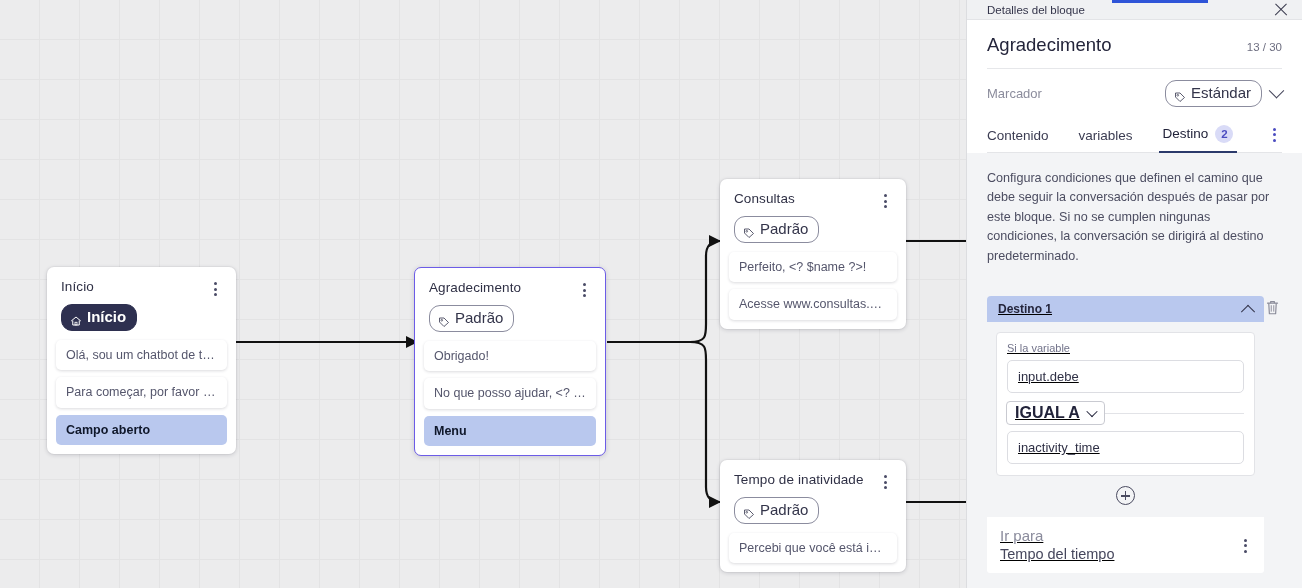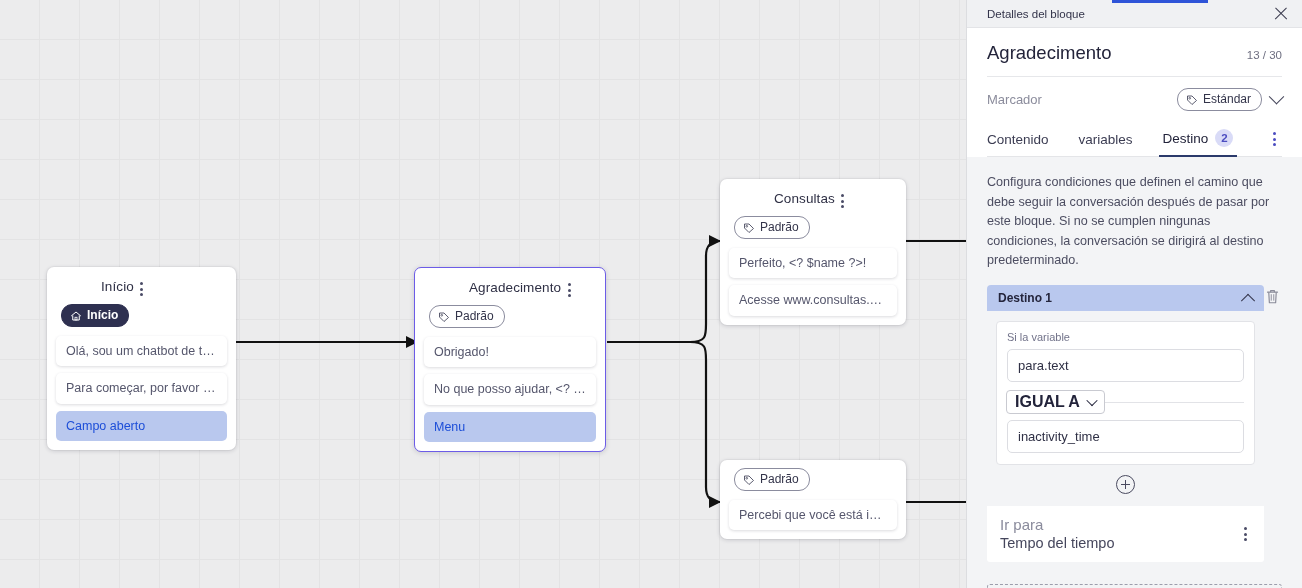"Detalles del bloque" .panel-topbar { height: 28px -> 20px }
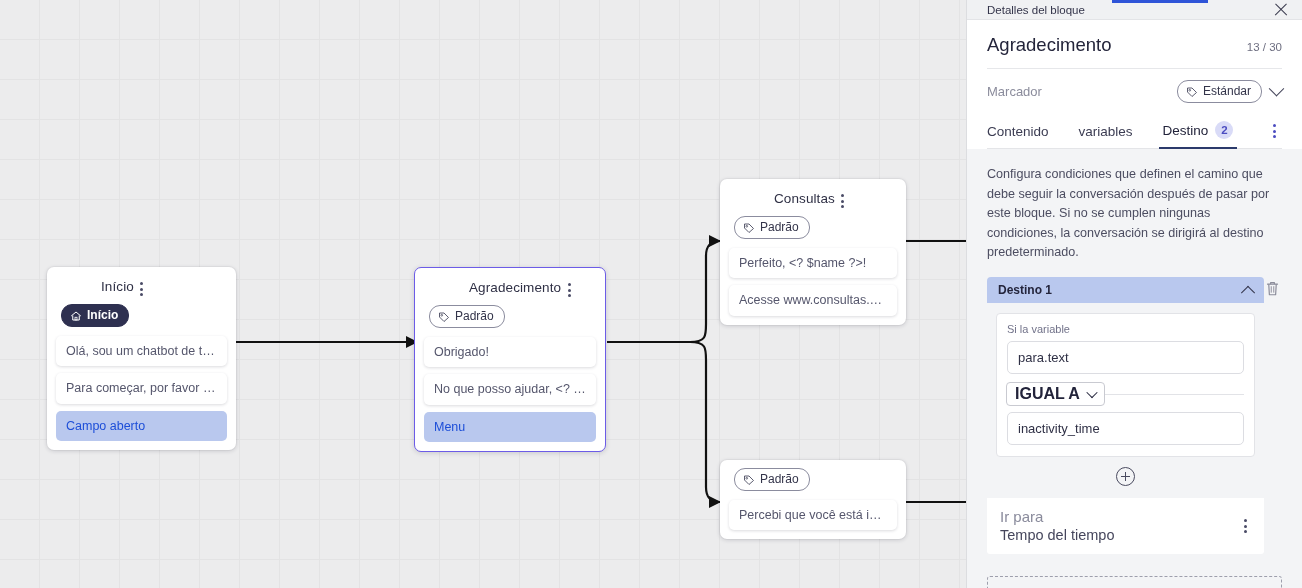"Estándar" .badge { align-items: center -> flex-end; font-size: 12px -> 15px }
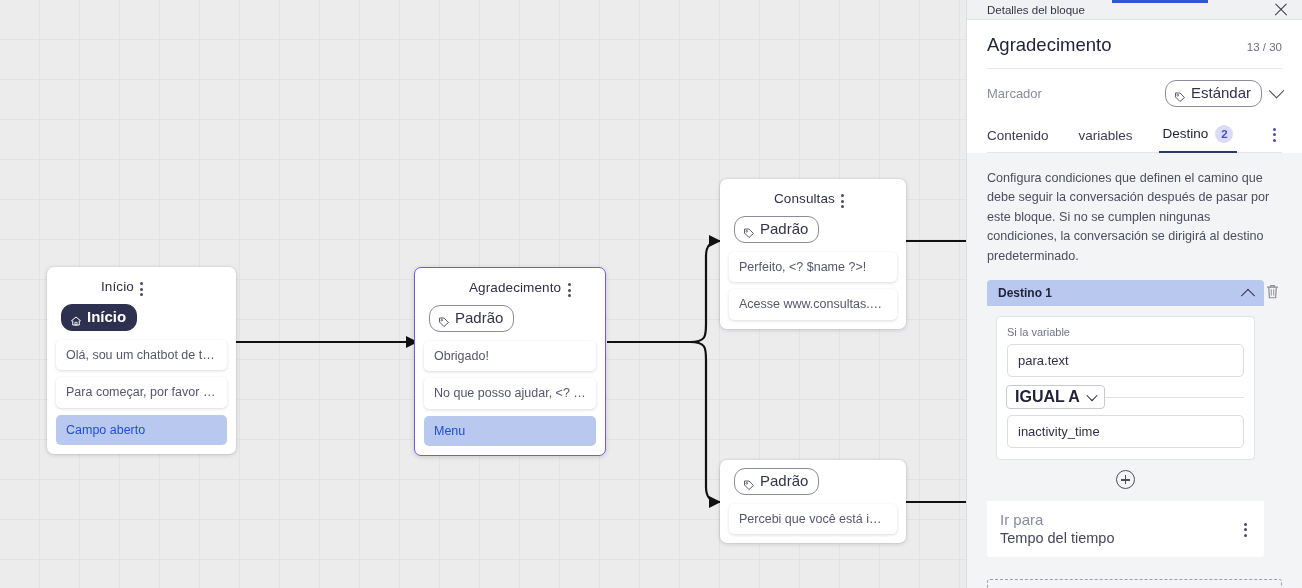"Consultas" .node-head { justify-content: none -> space-between; margin-left: 40px -> none }
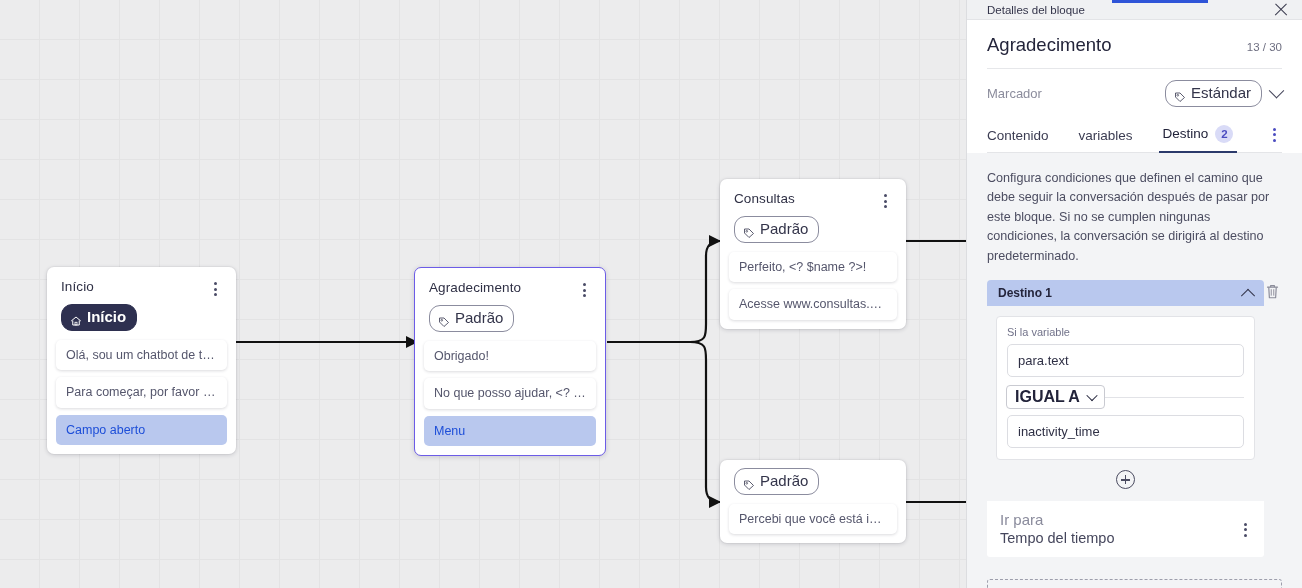"Destino 1" .dest-card { margin-top: 0 -> 16px; text-decoration: none -> underline }
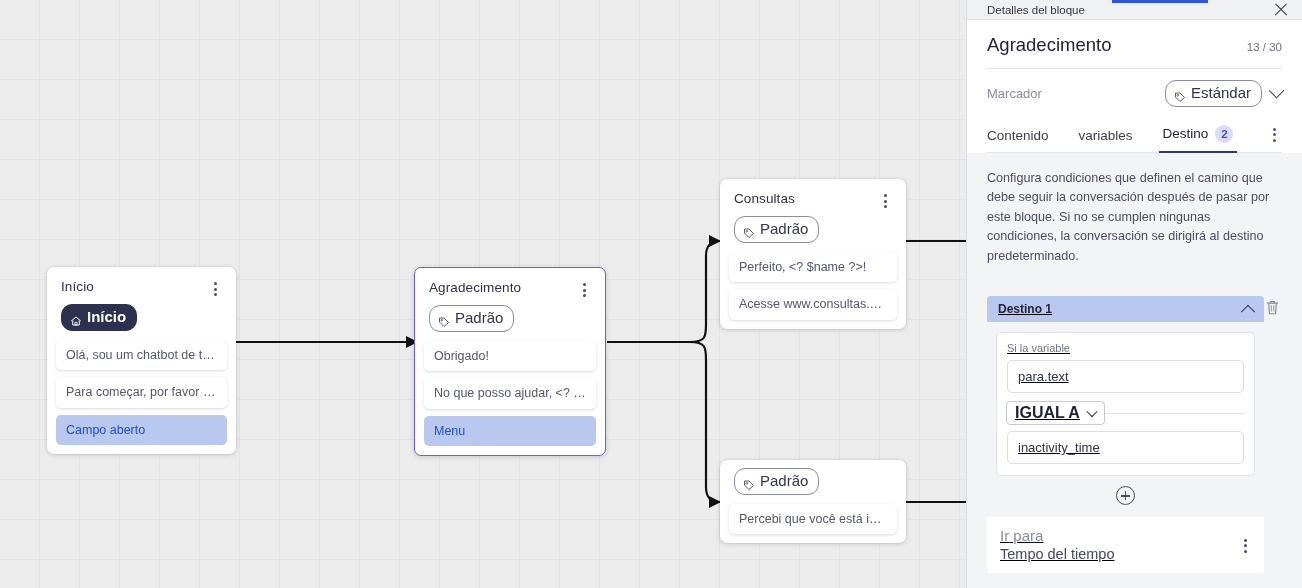"para.text" div.field { text: para.text -> input.debe }
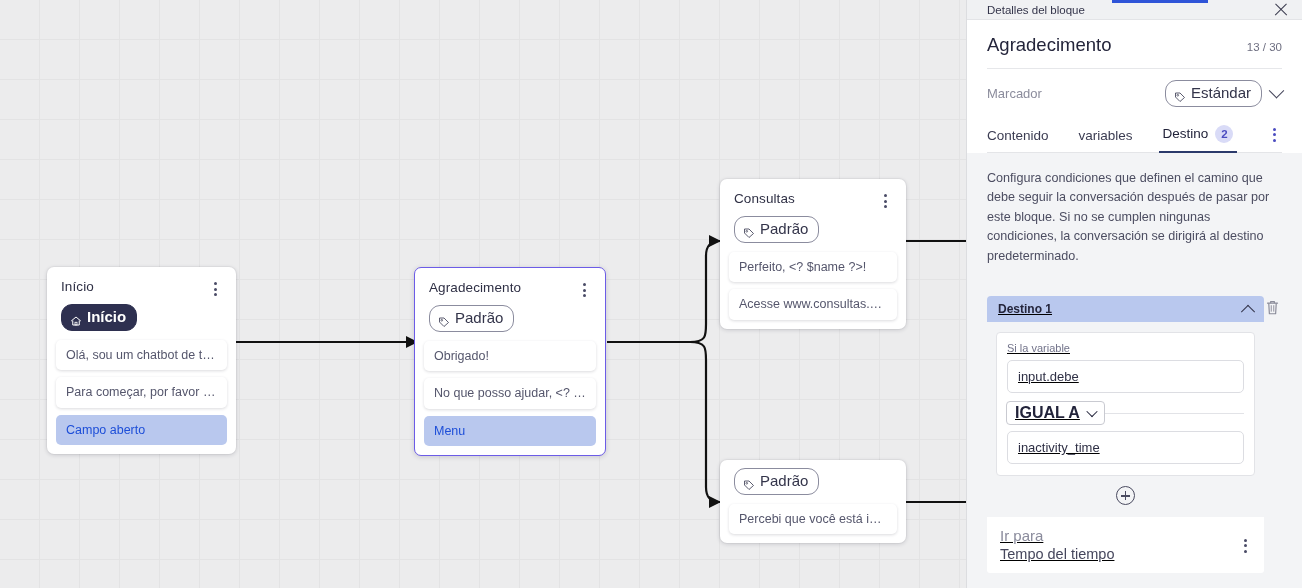"Campo aberto" .chip.highlight { color: #1d4ed8 -> #0f172a; font-weight: 400 -> 700 }
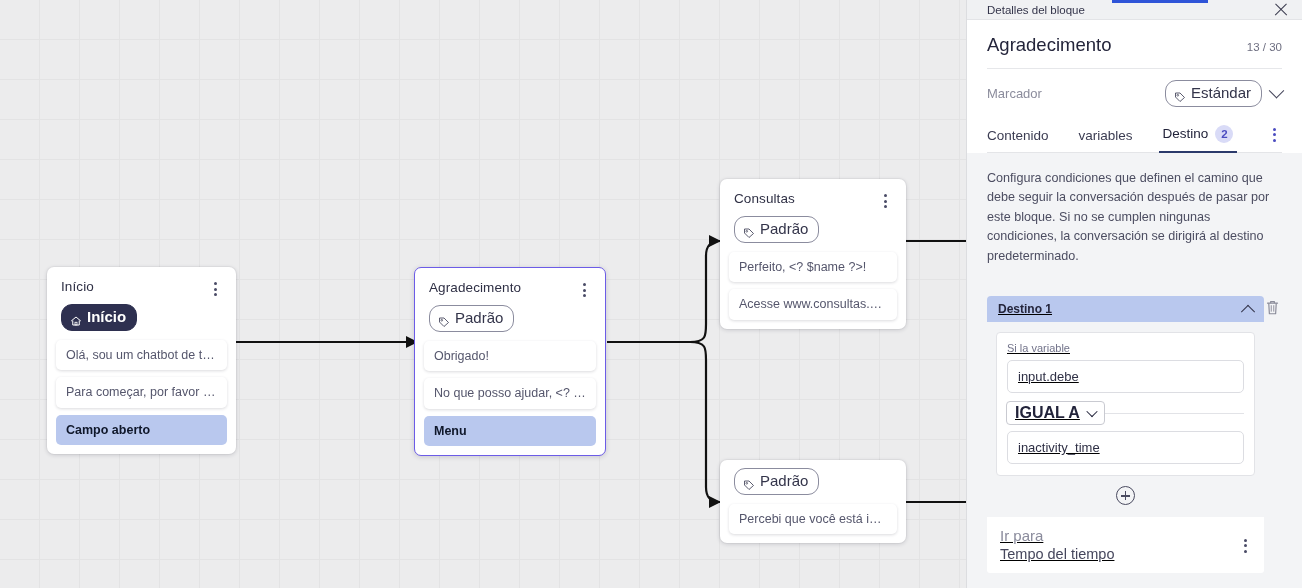"Tempo de inatividade" div.node-head { html: none -> <div> <div>Tempo de inatividade</div> <div> <i></i> <i></i> <i></i> </div> </div> }
